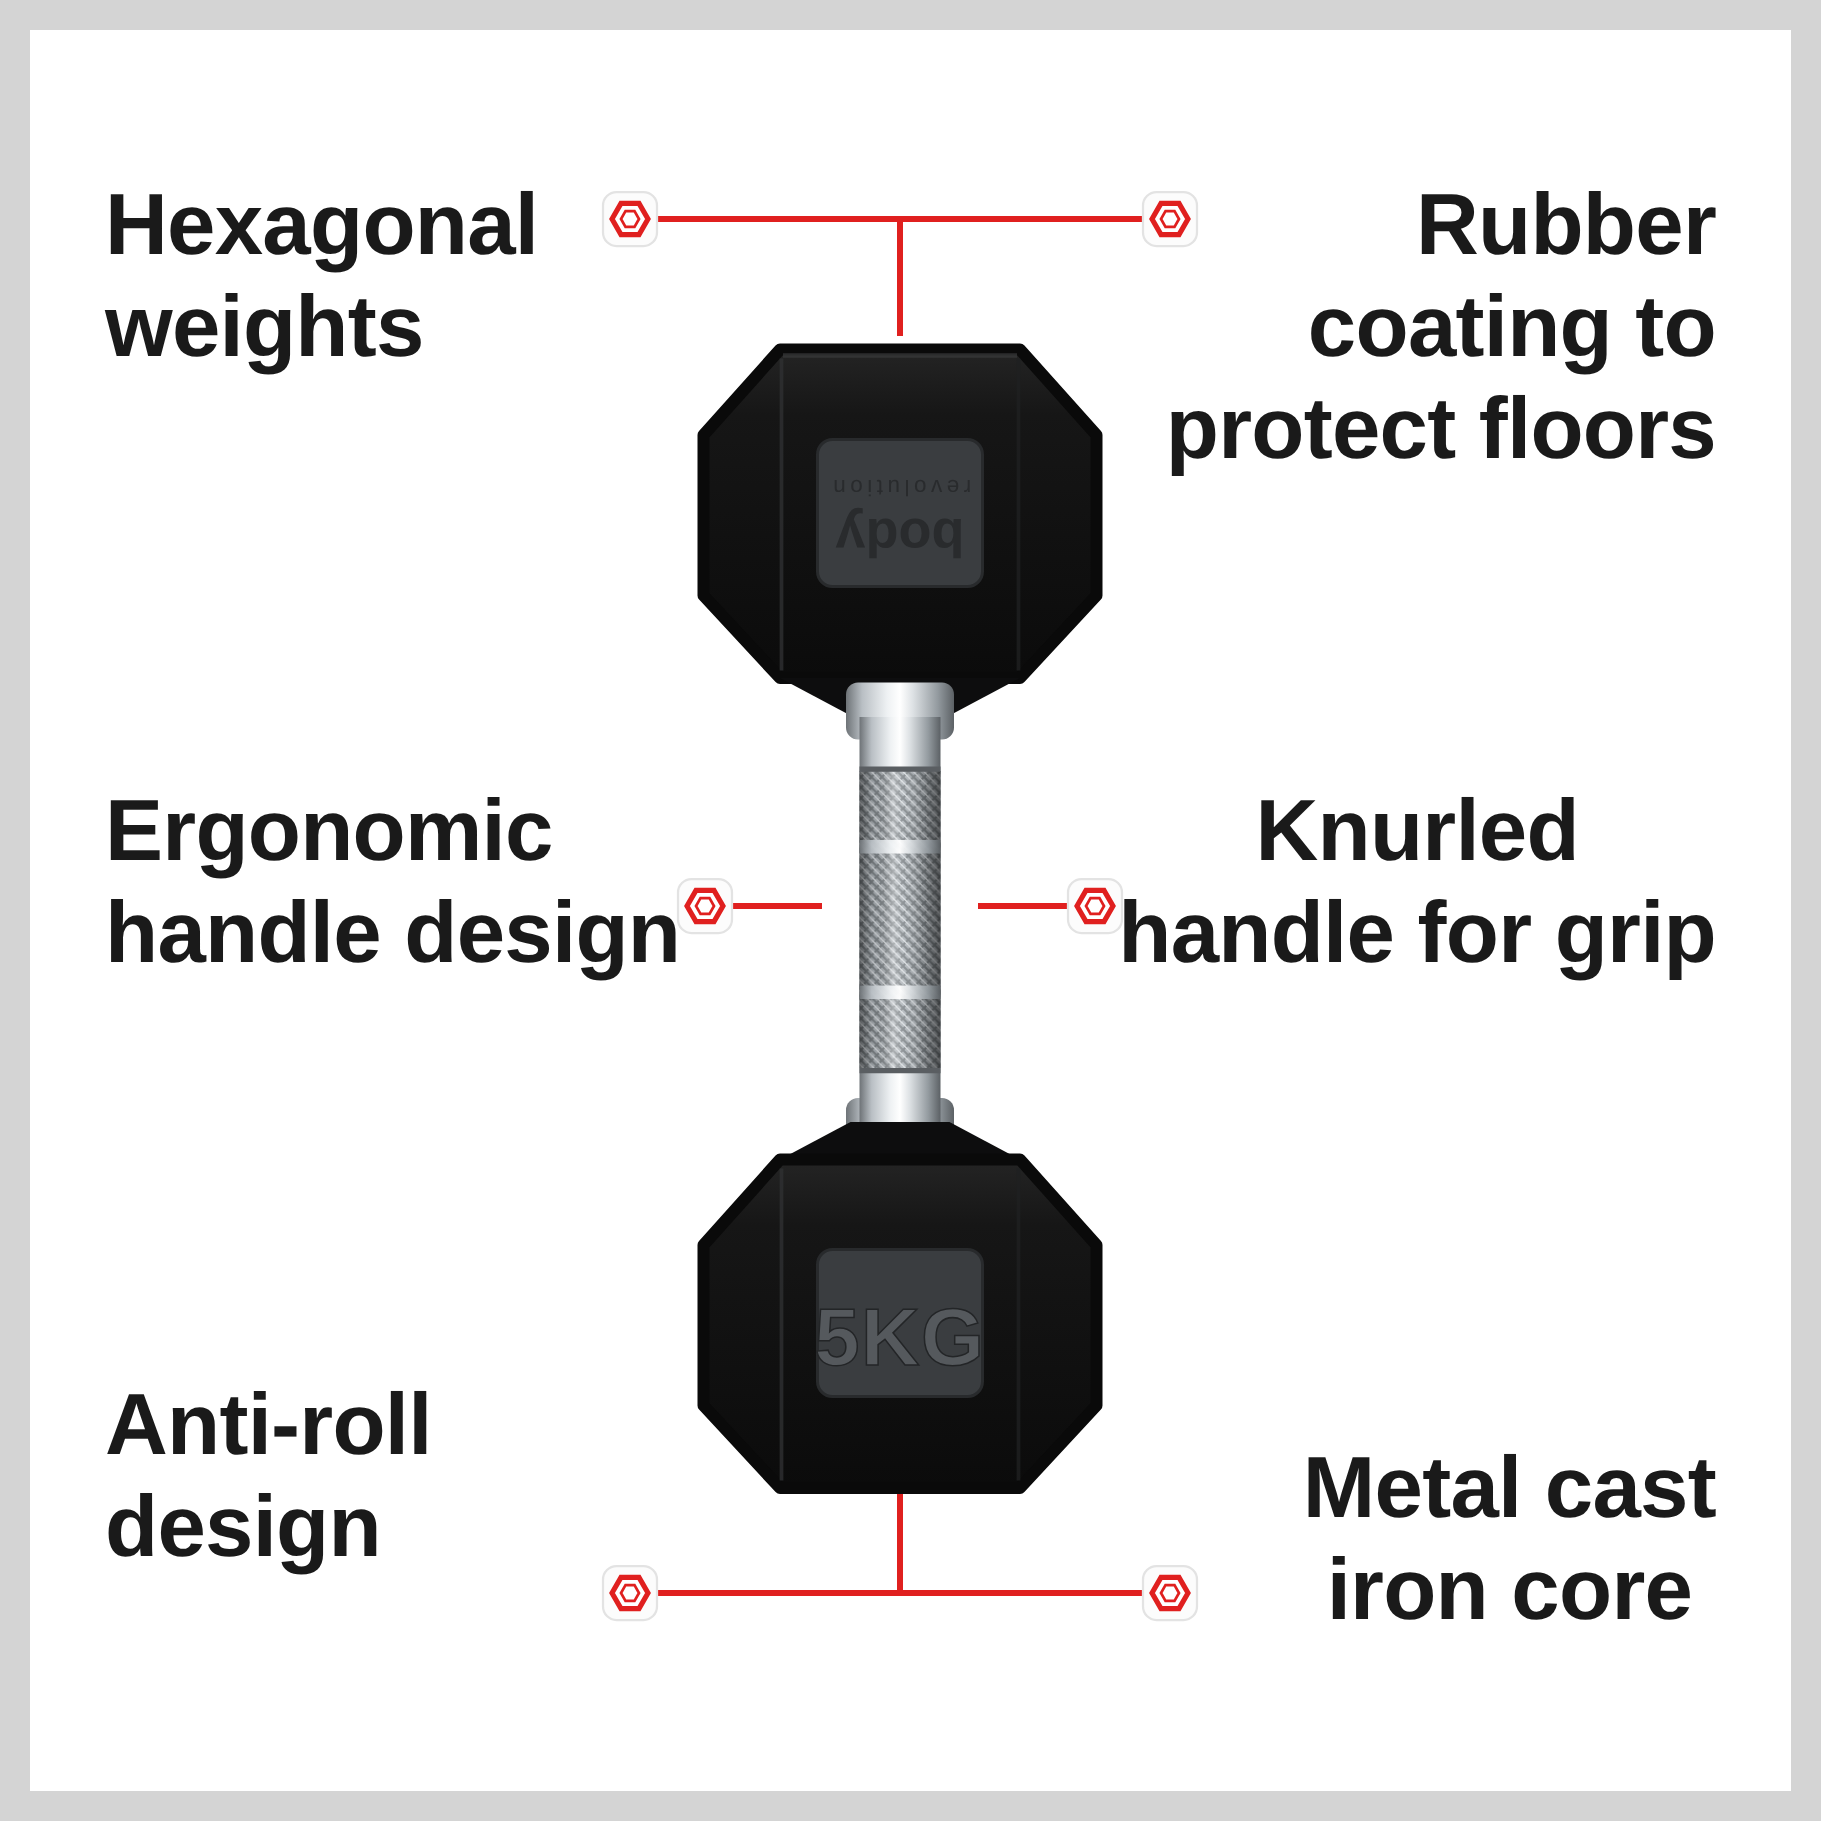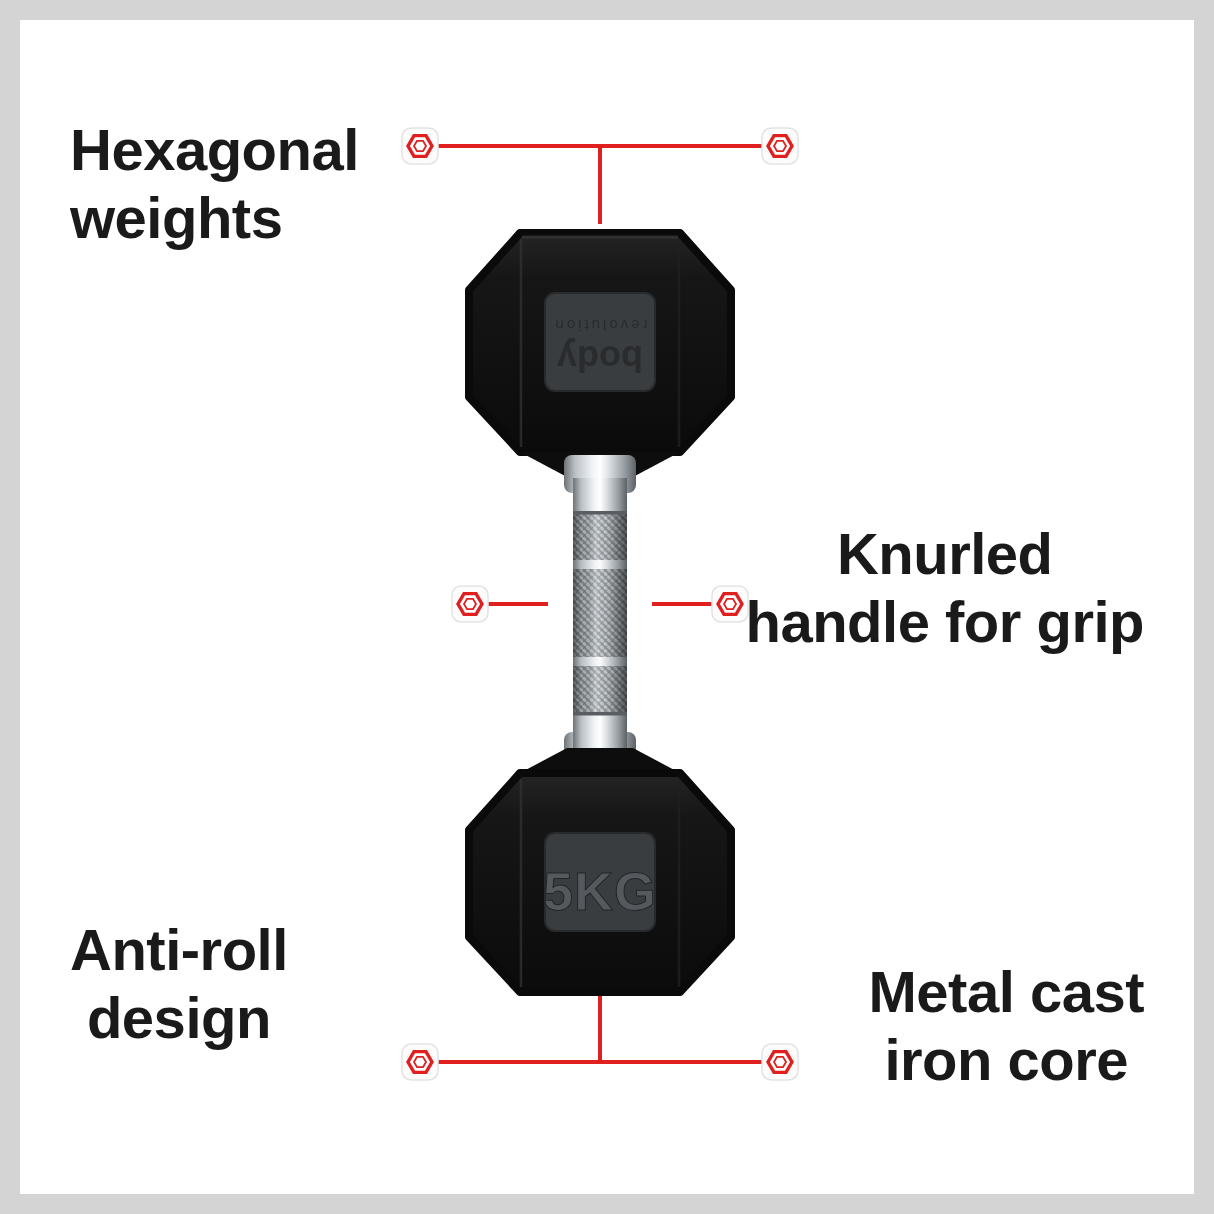"Rubber" div.feature { html: none -> <div>Rubber coating to protect floors</div> }
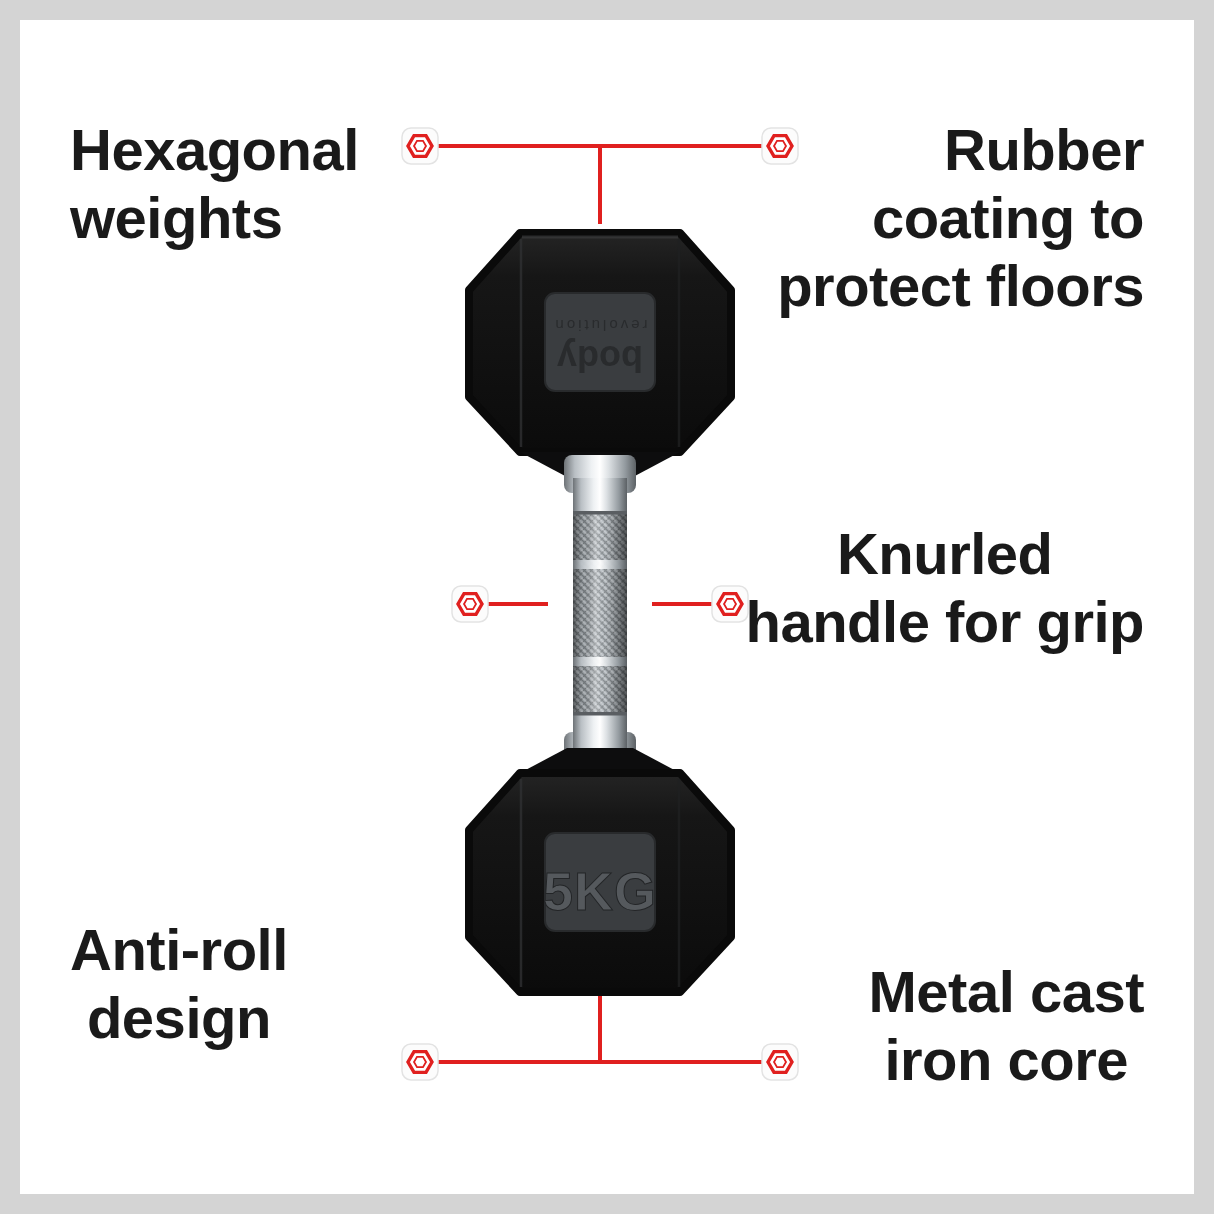"Ergonomic" div.feature { html: none -> <div>Ergonomic handle design</div> }
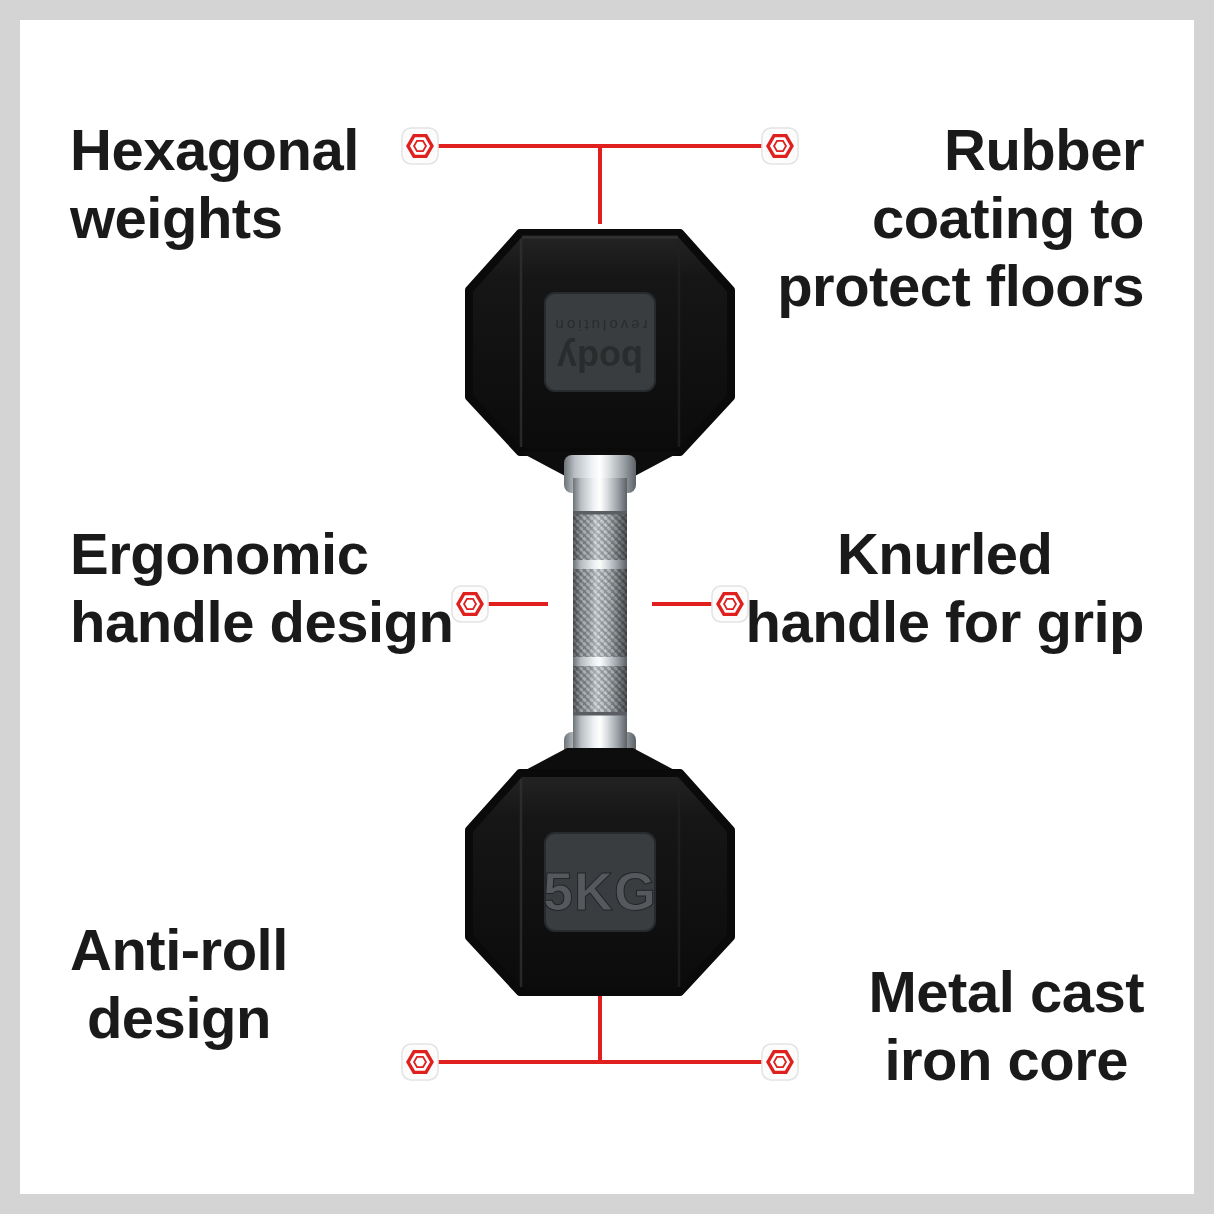"Anti-roll" .pos-bl { text-align: center -> left }
